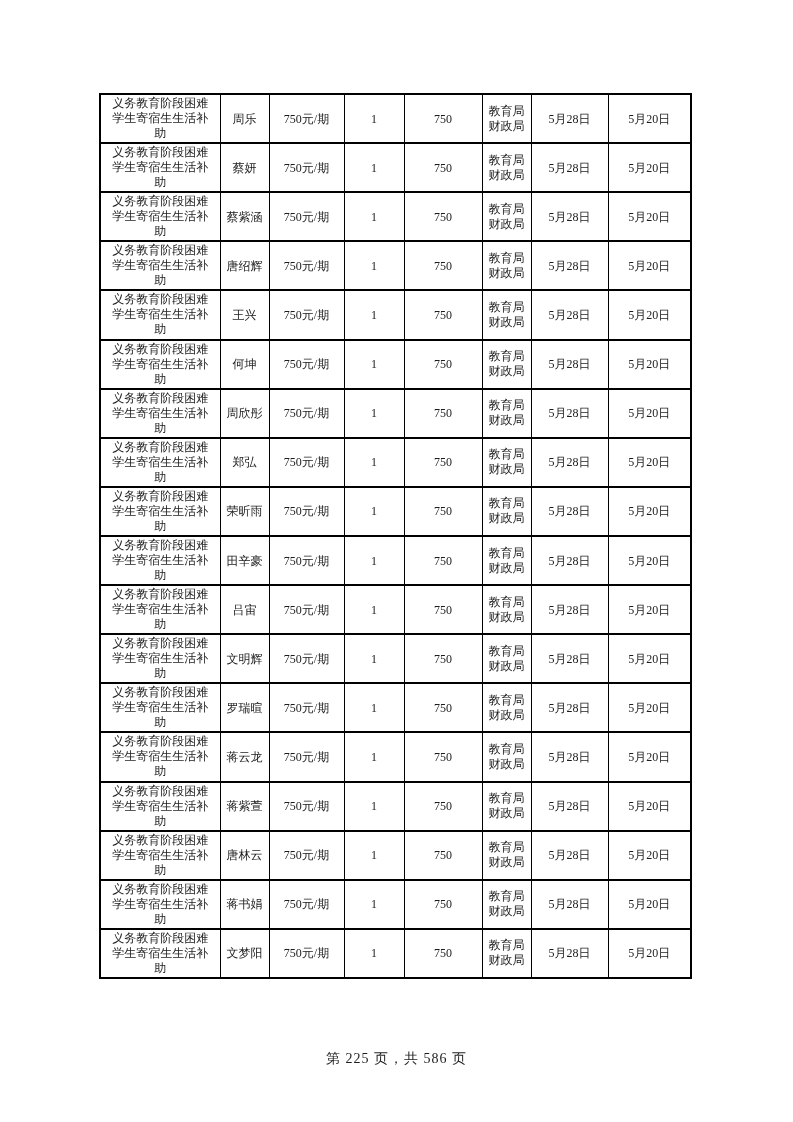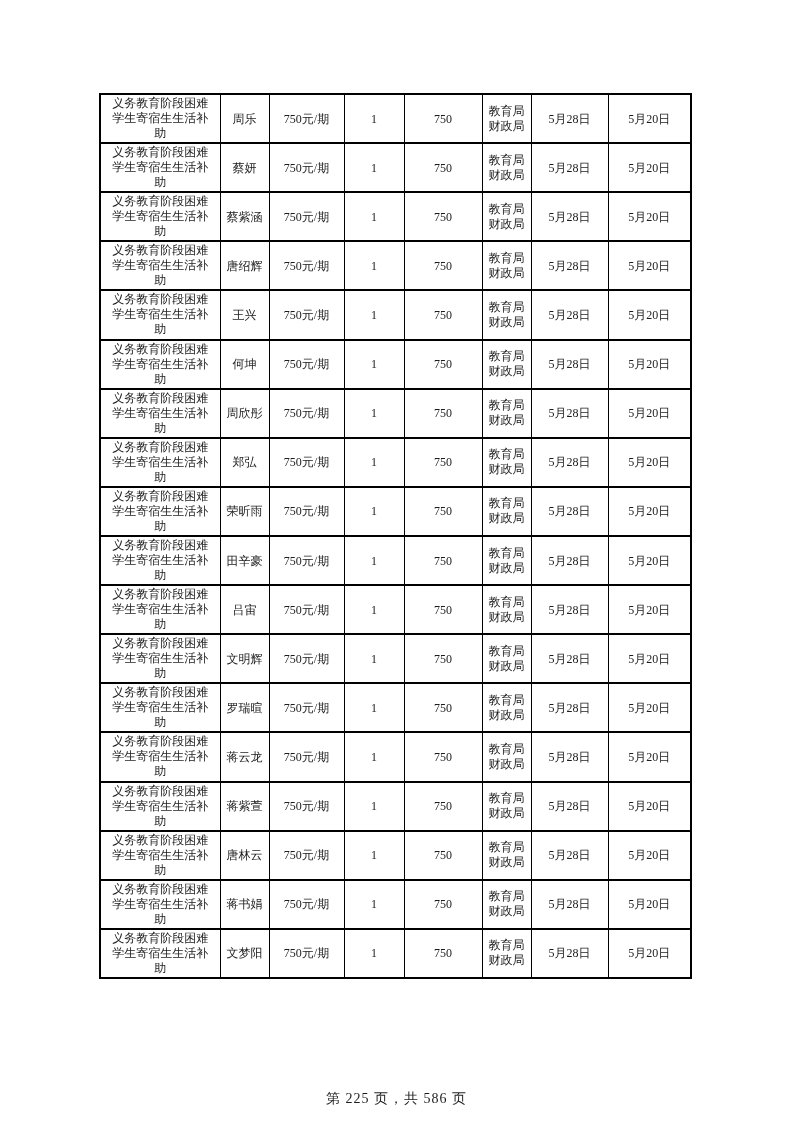"第 225 页，共 586 页" .footer { margin-top: 40px -> none }
